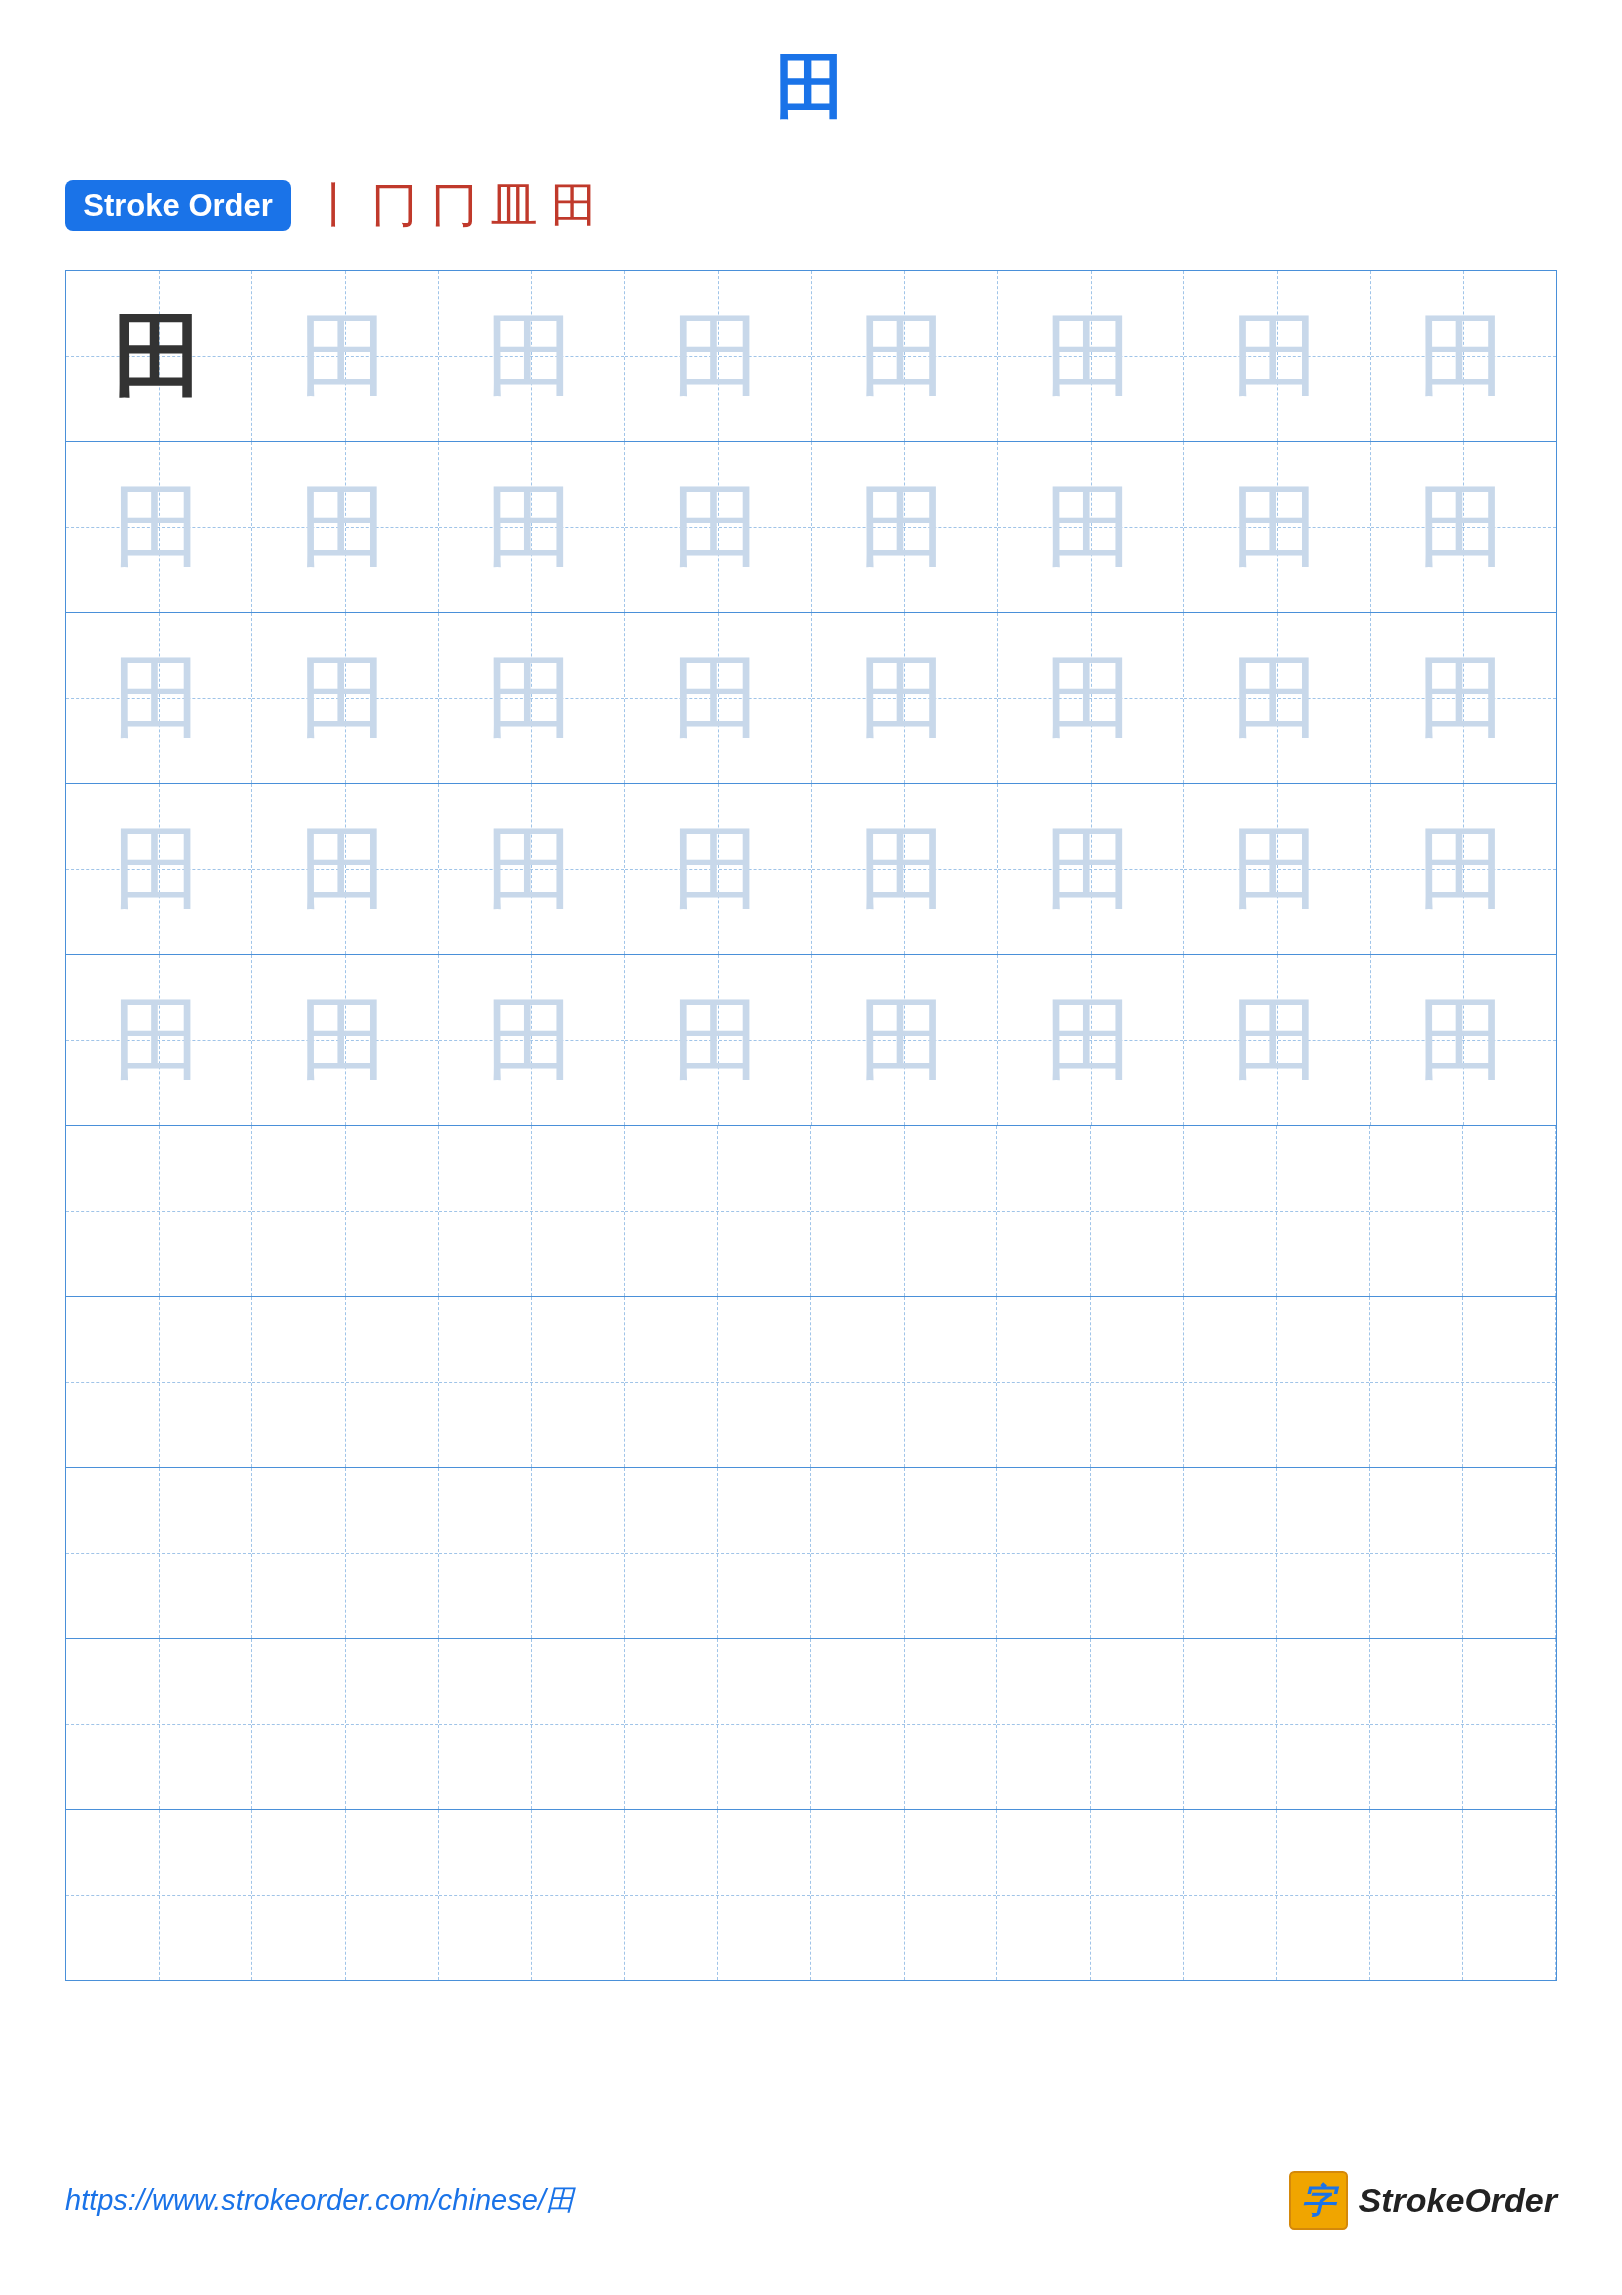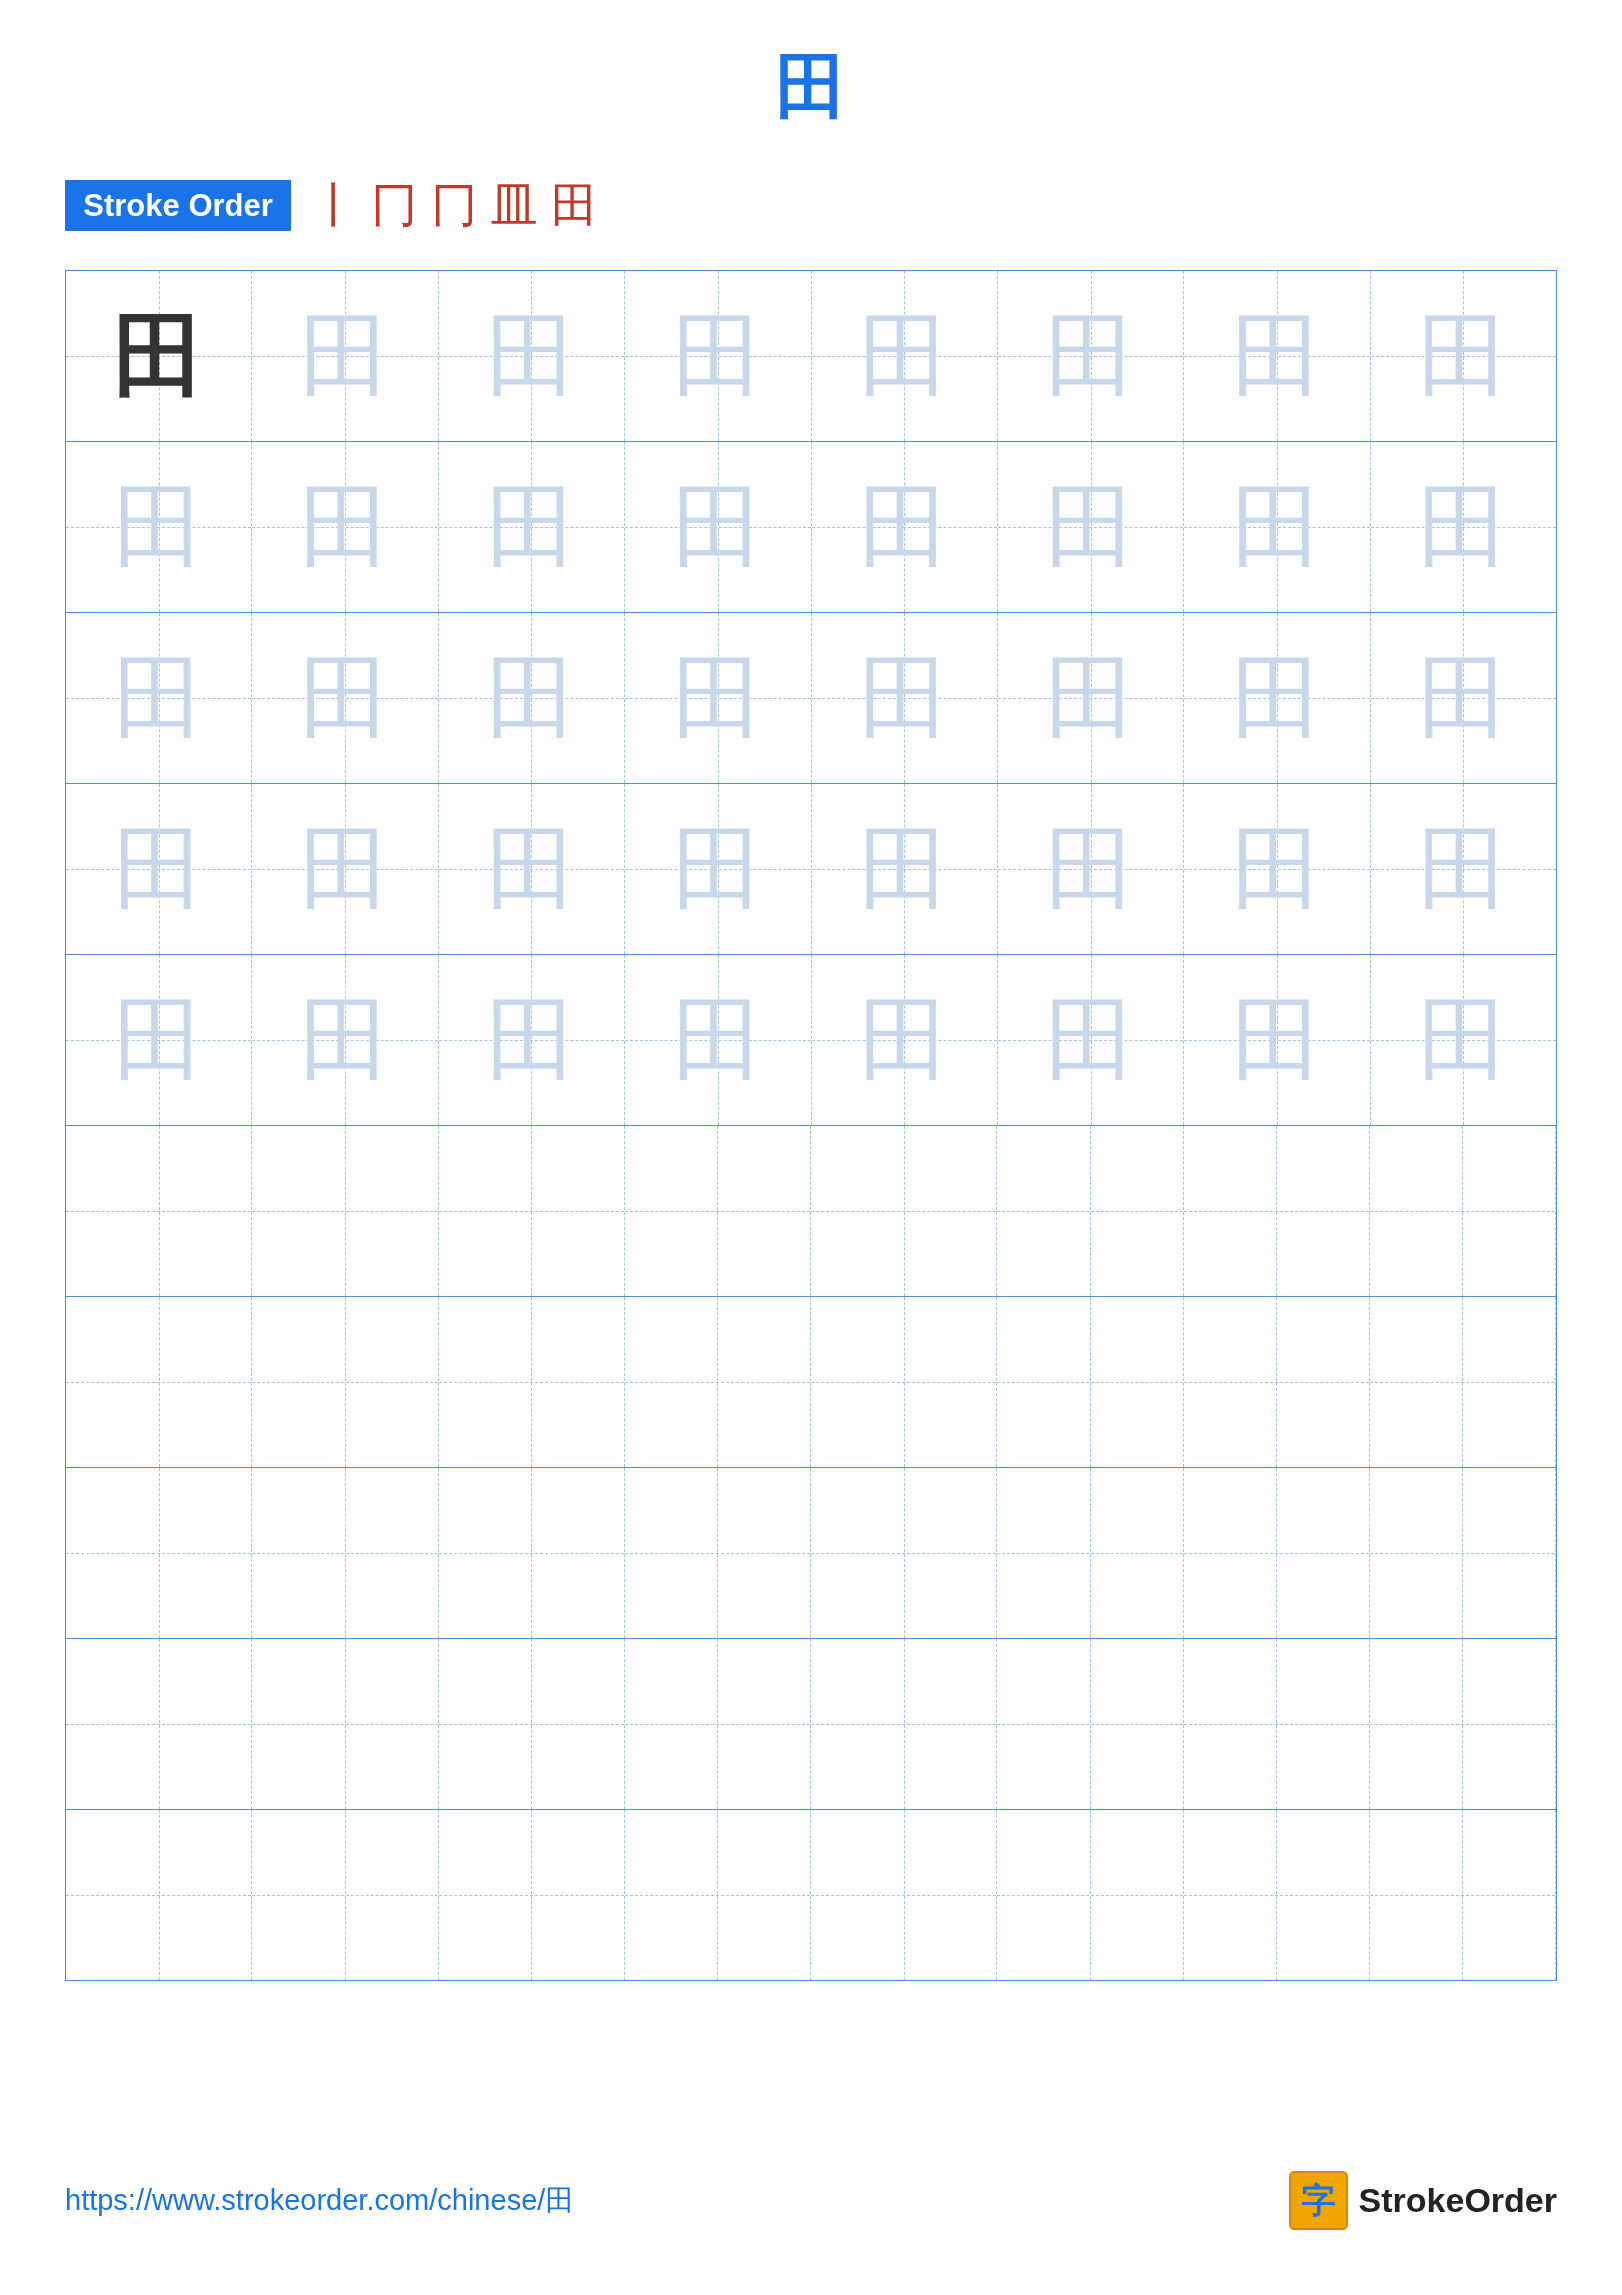"Stroke Order" .stroke-order-badge { border-radius: 1px -> 8px }
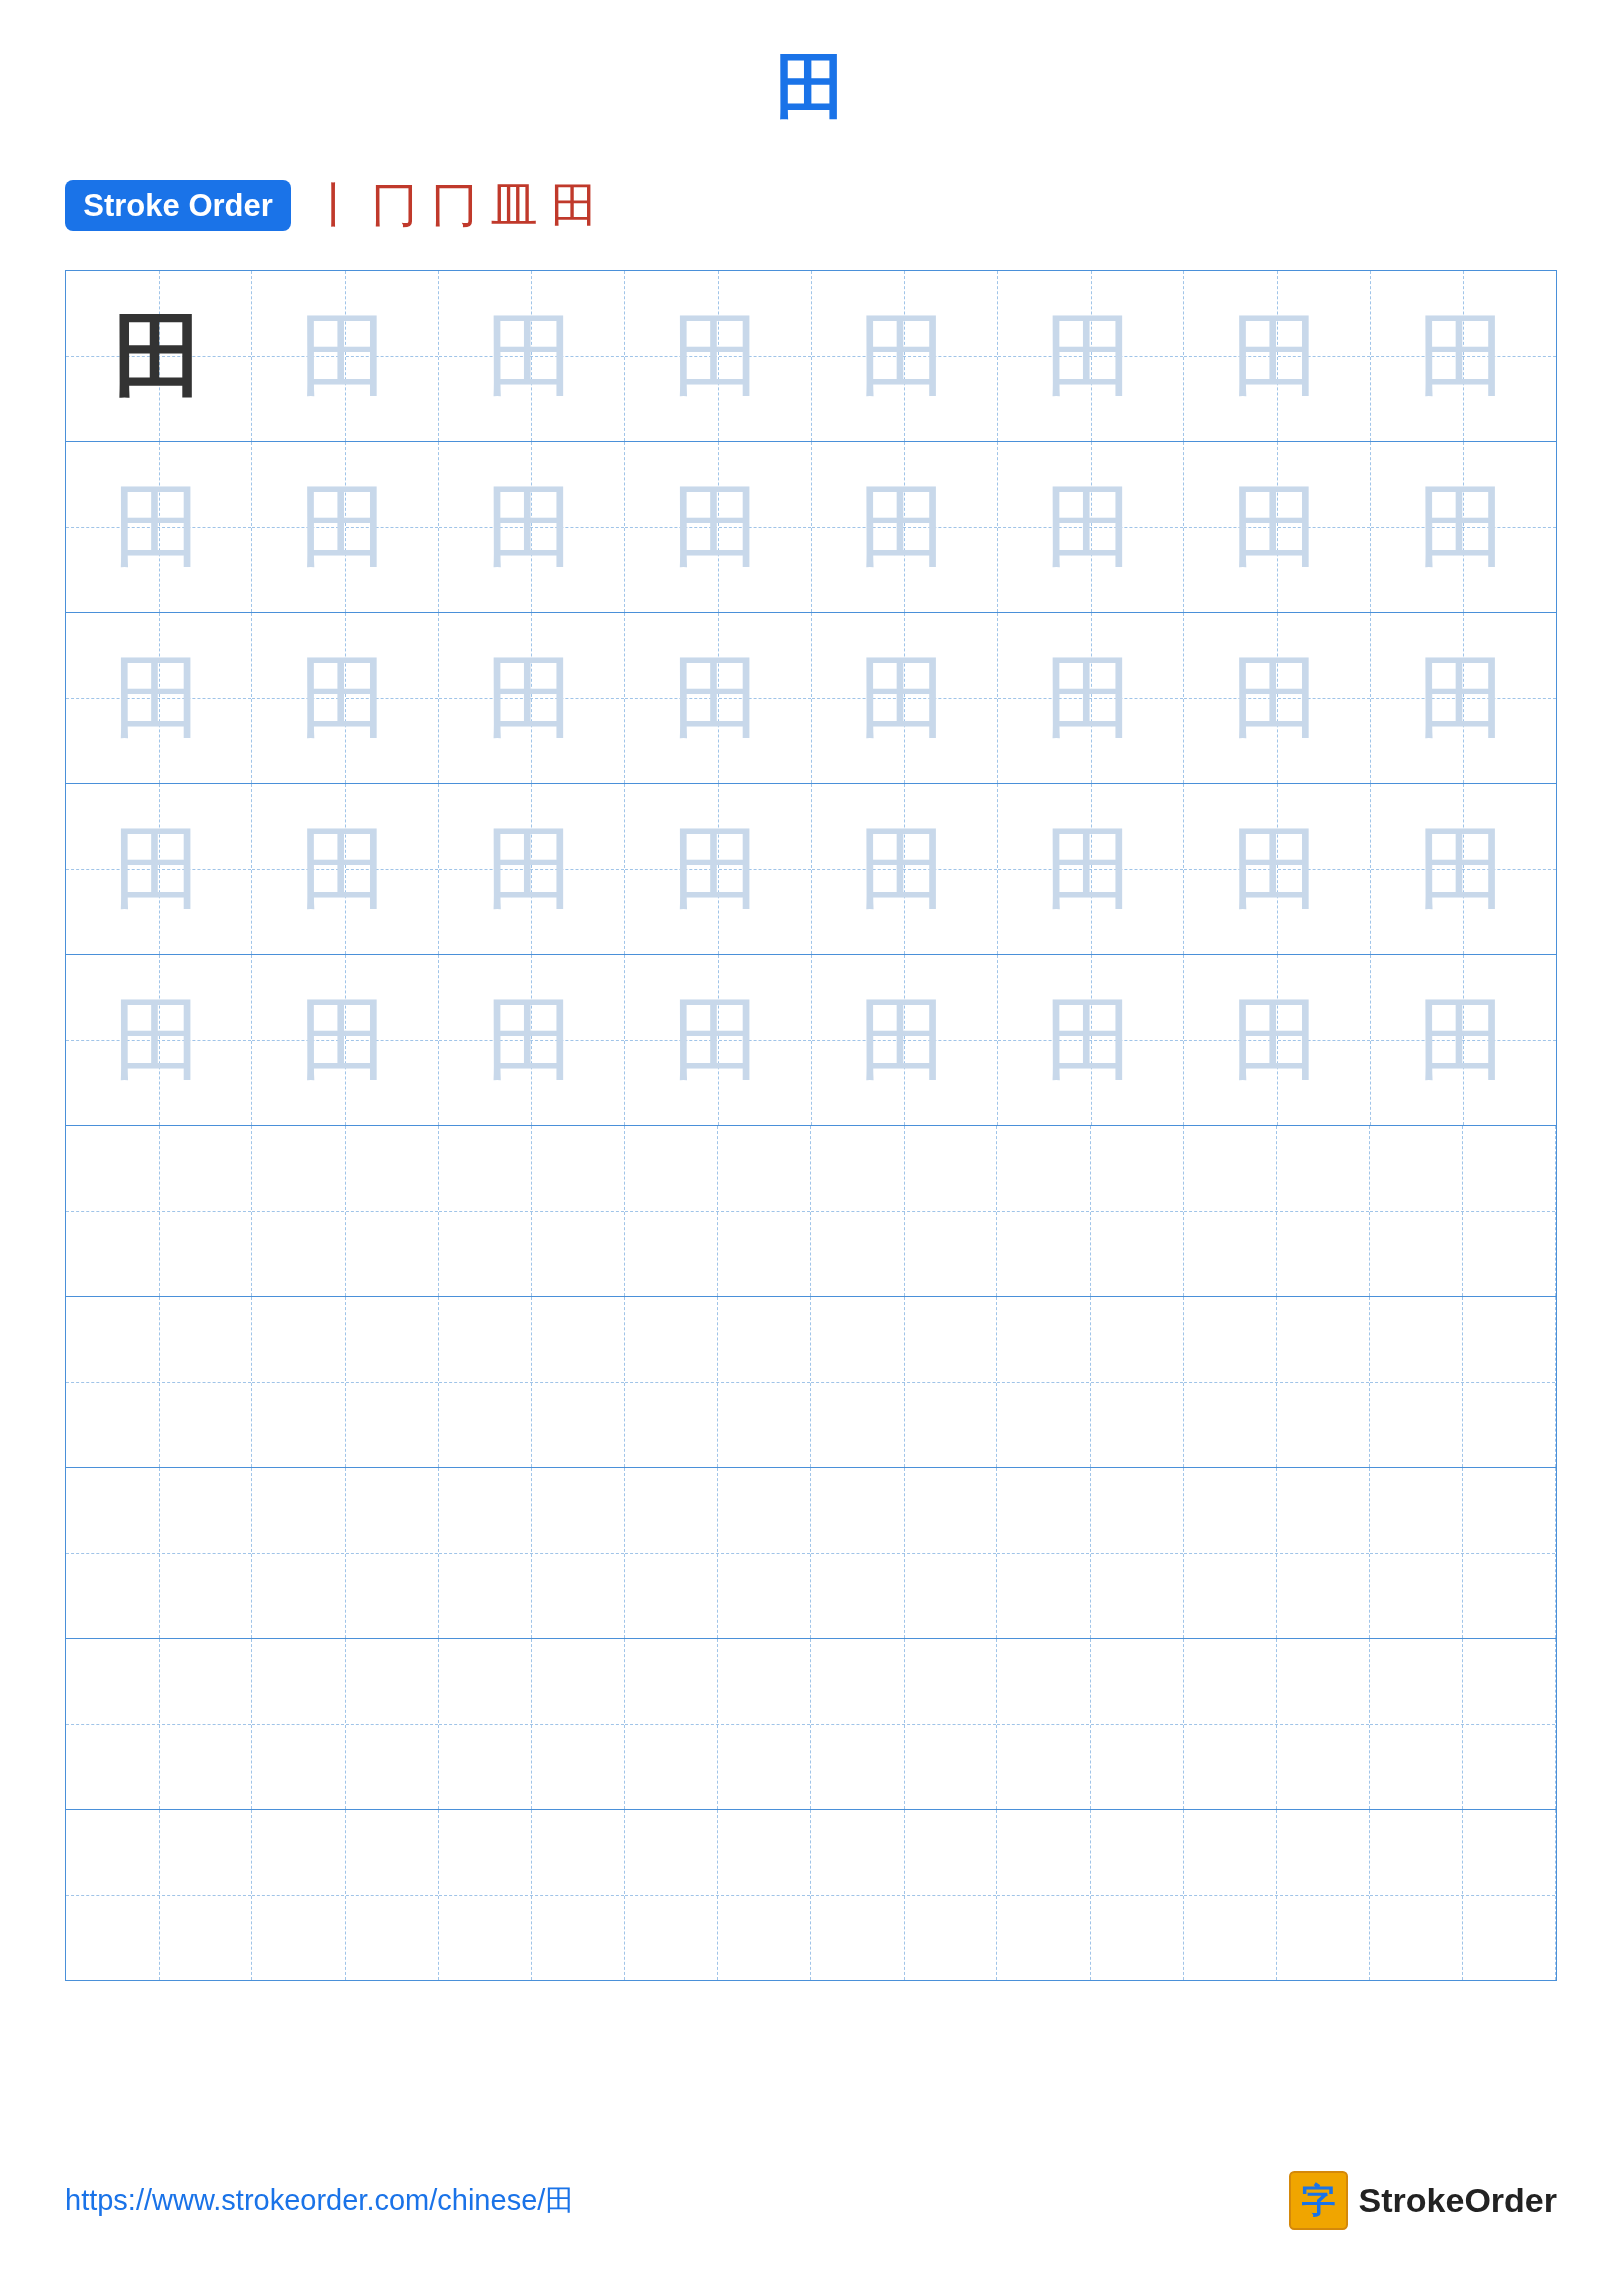"https://www.strokeorder.com/chinese/田" .footer { font-style: none -> italic }
